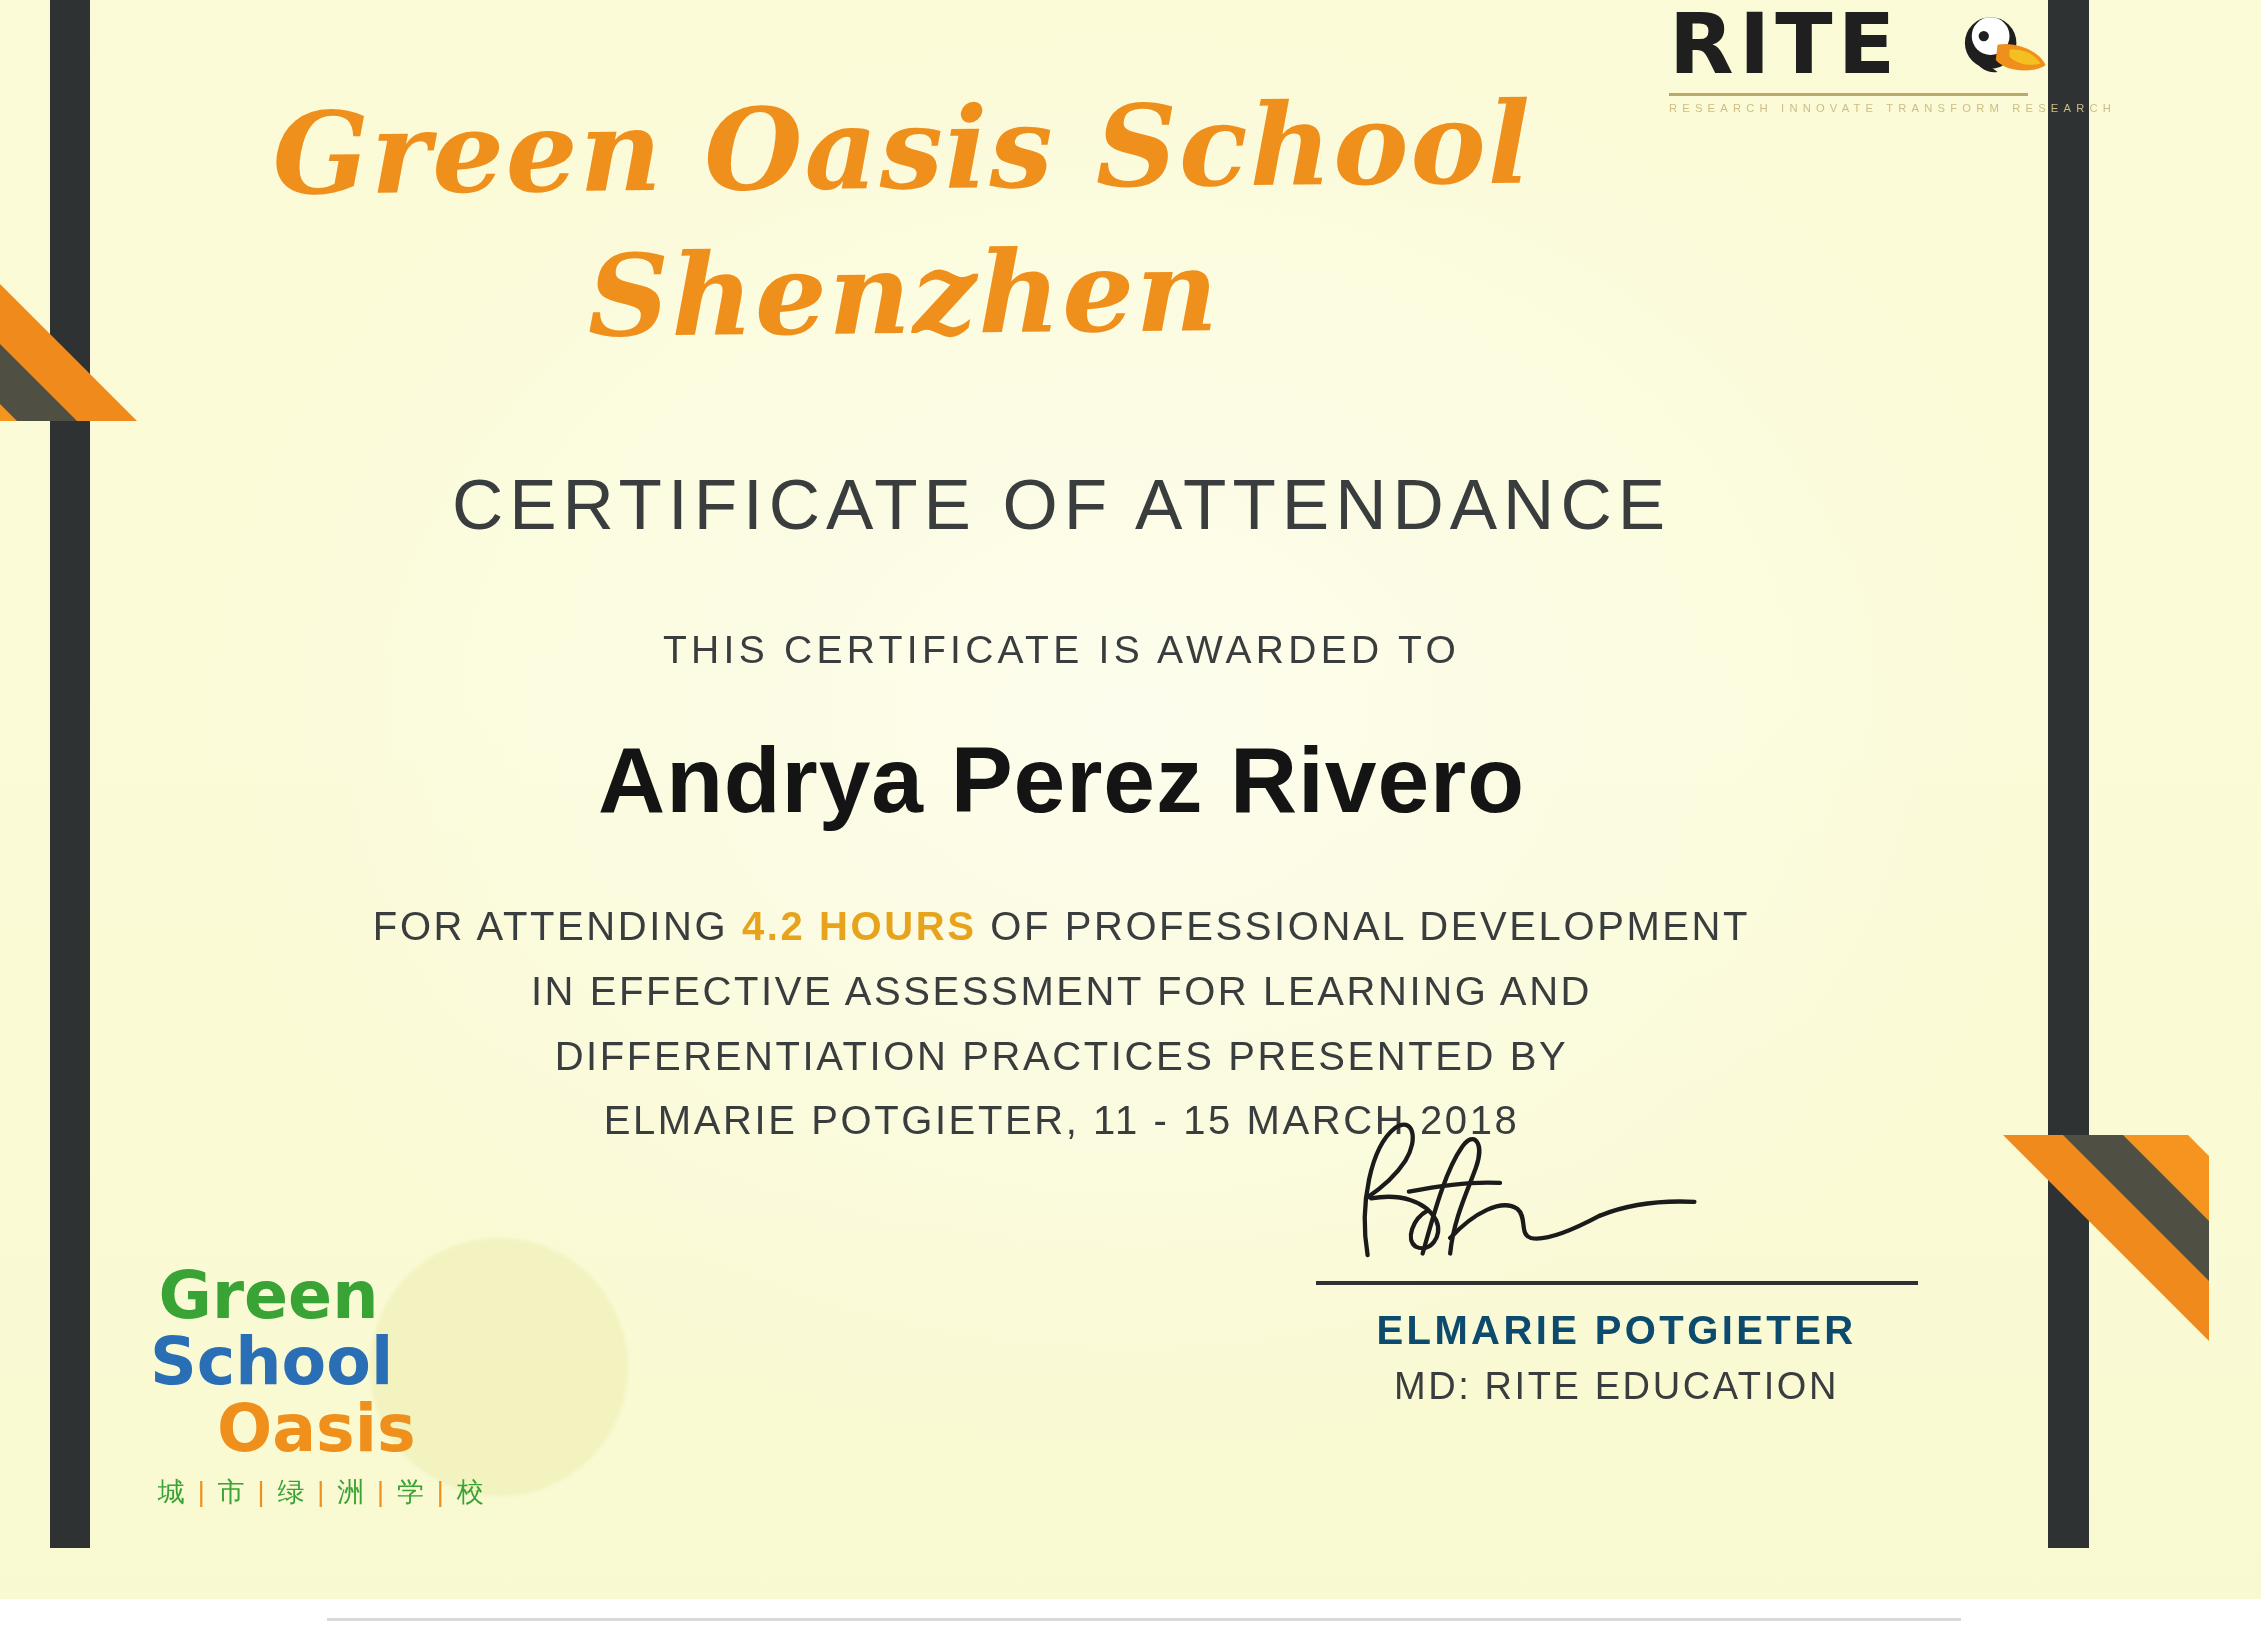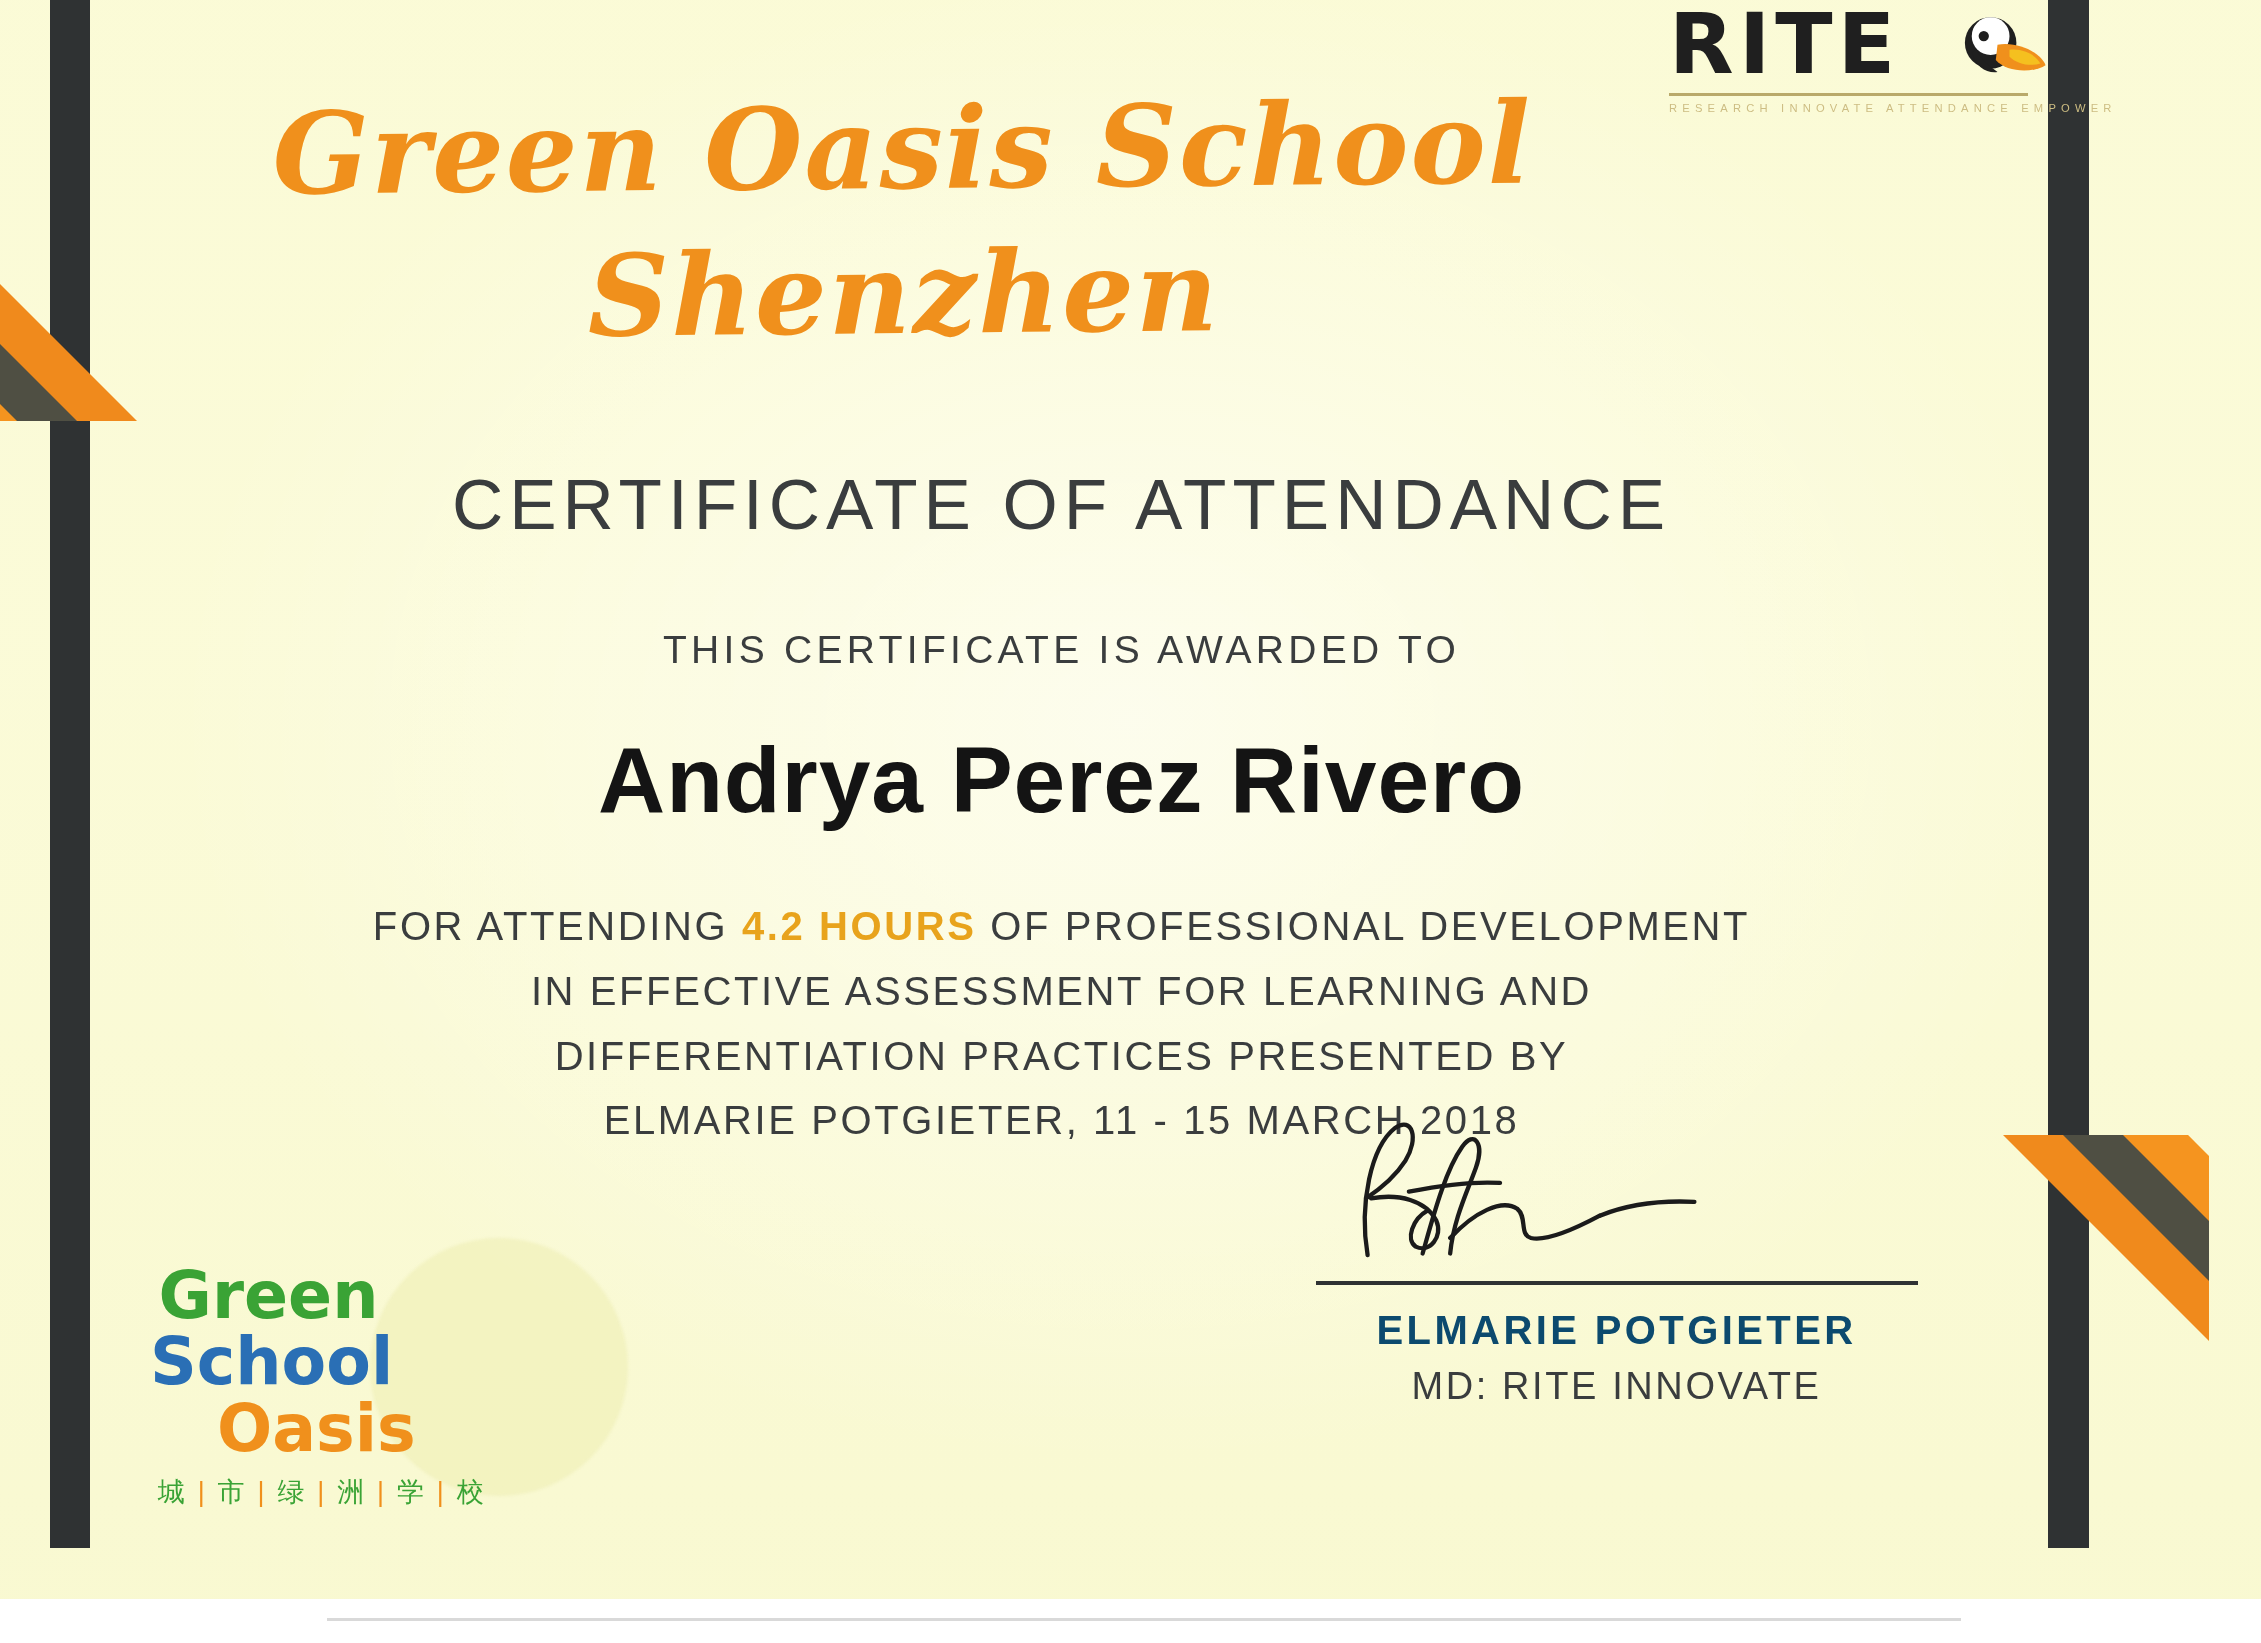"RESEARCH INNOVATE ATTENDANCE EMPOWER" div.rite-tag { text: ATTENDANCE EMPOWER -> TRANSFORM RESEARCH }
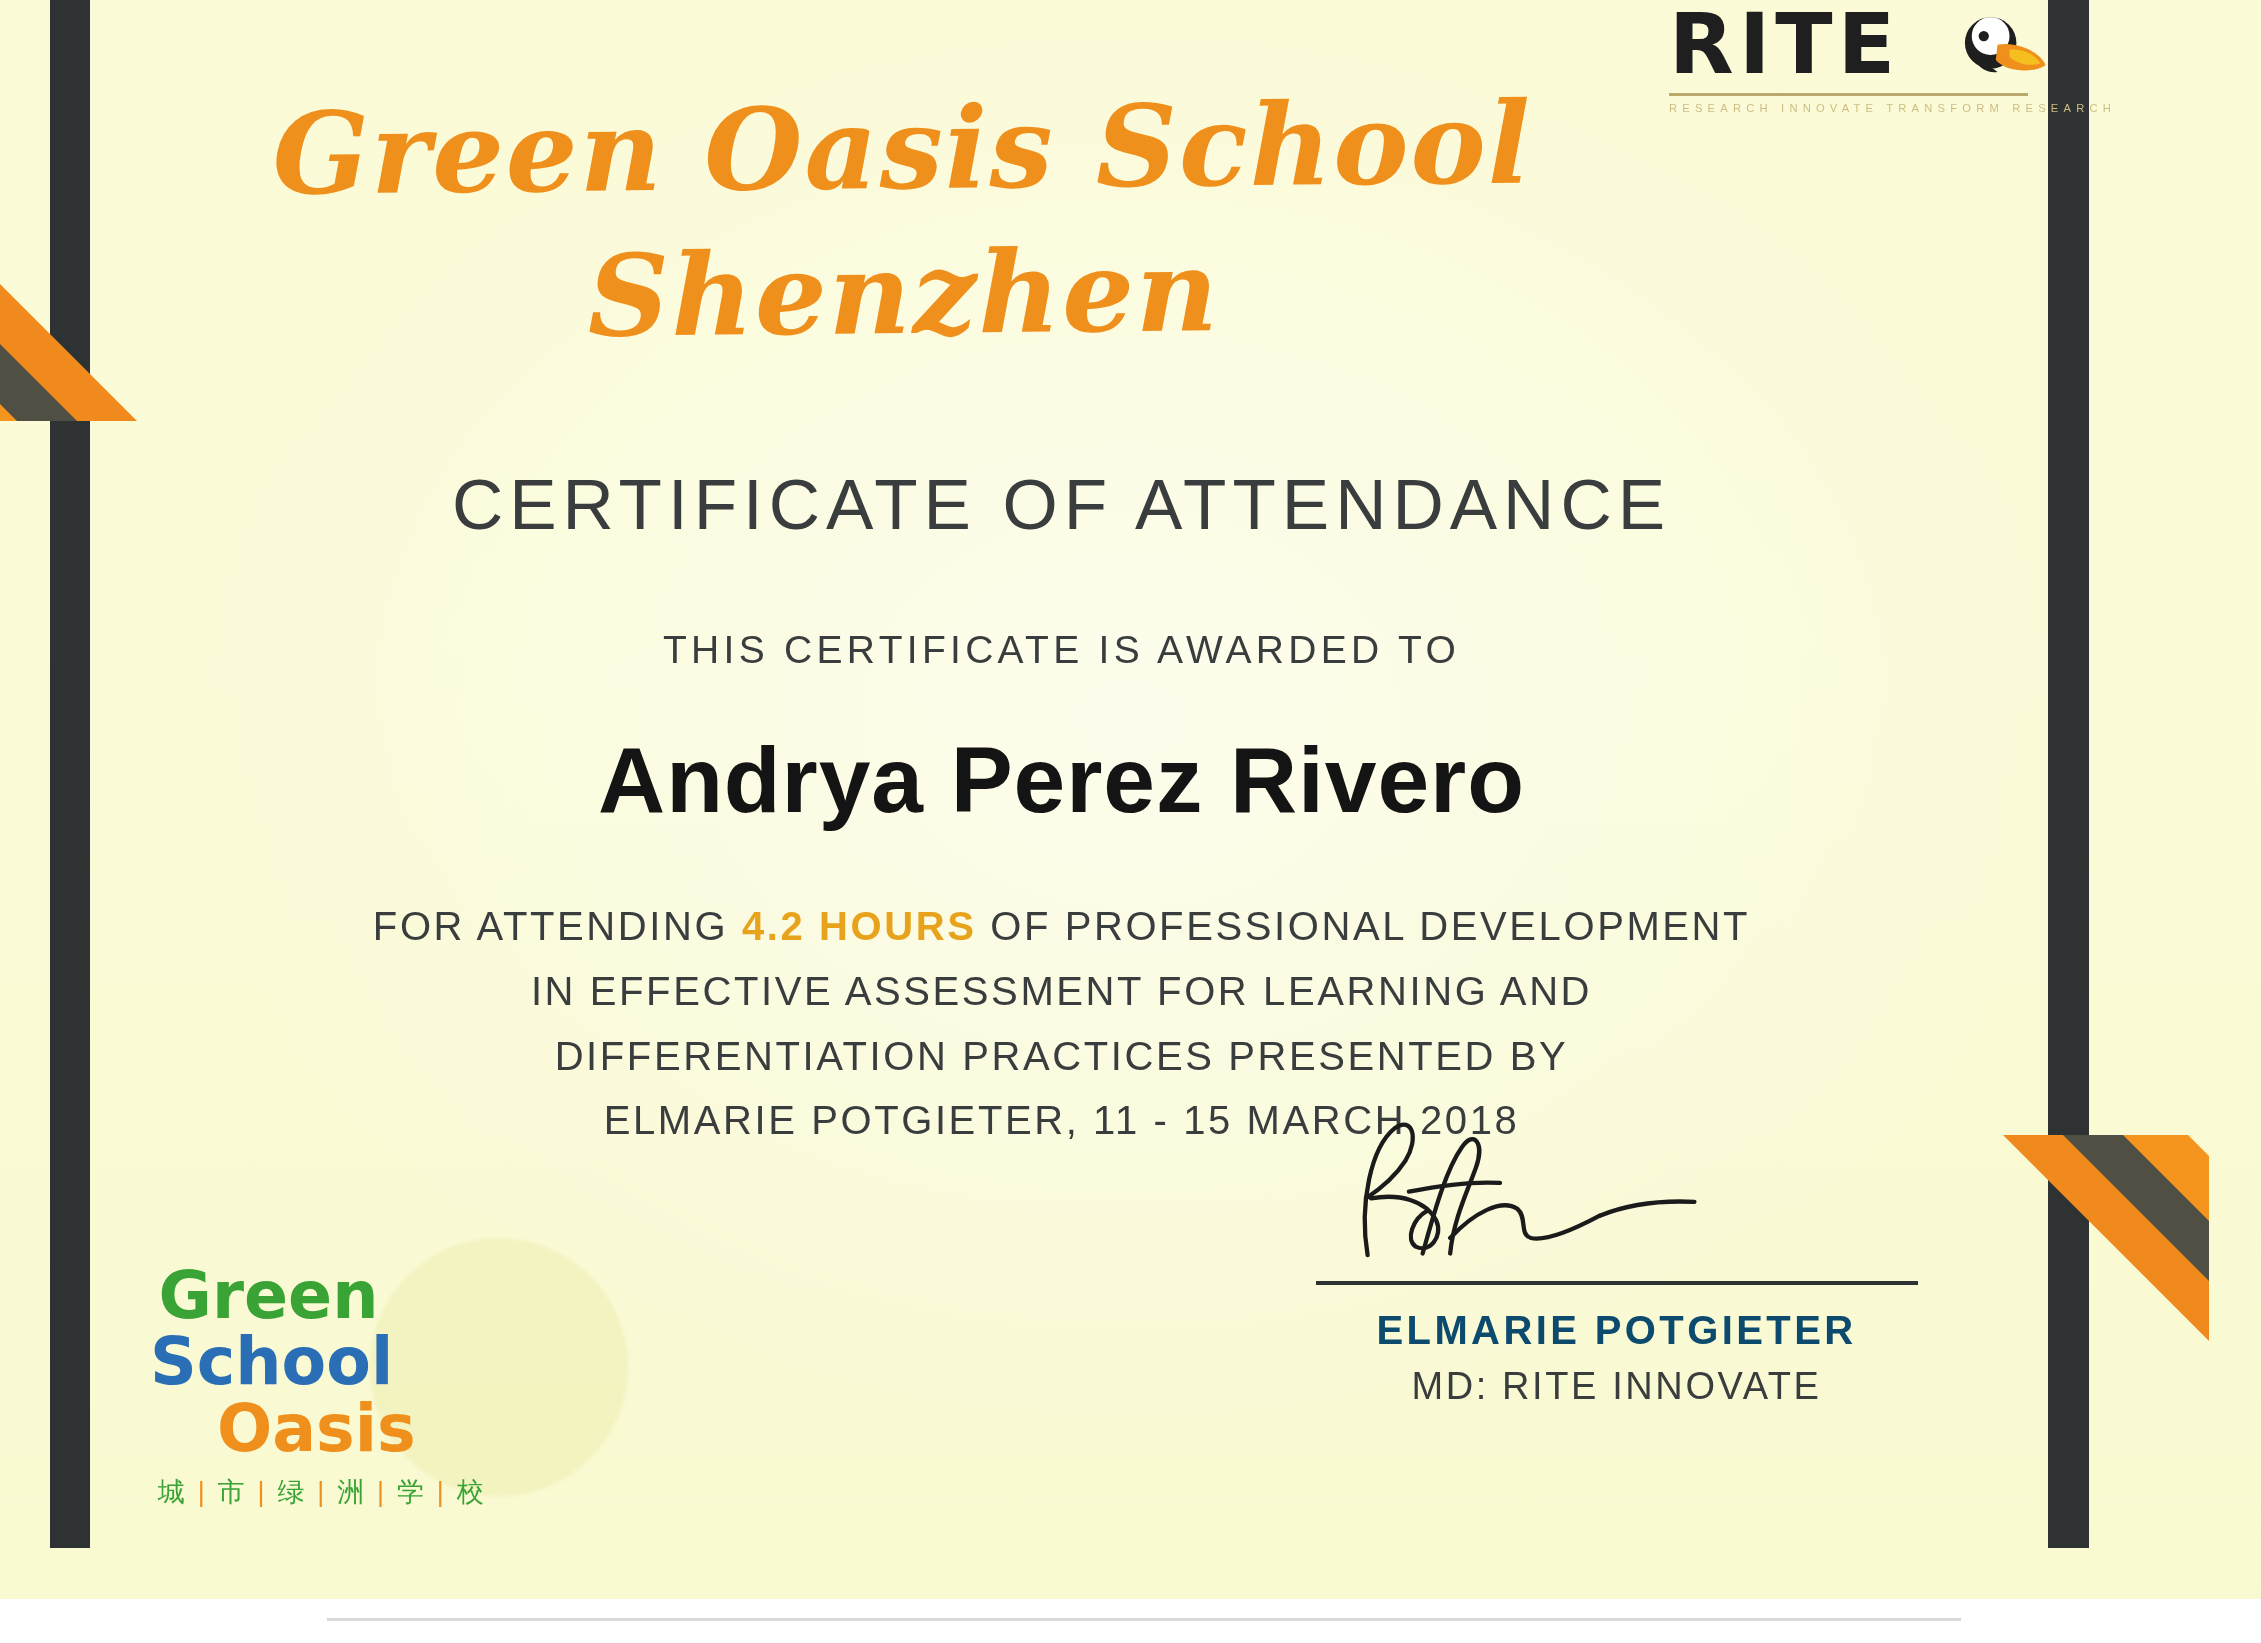"MD: RITE INNOVATE" div.sign-role { text: INNOVATE -> EDUCATION }
